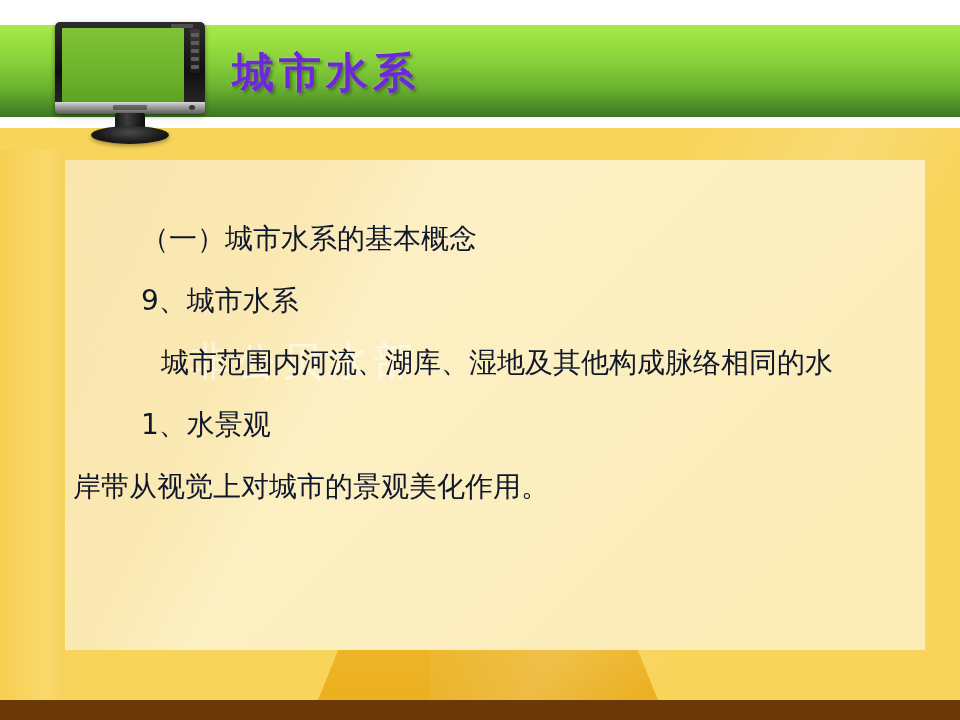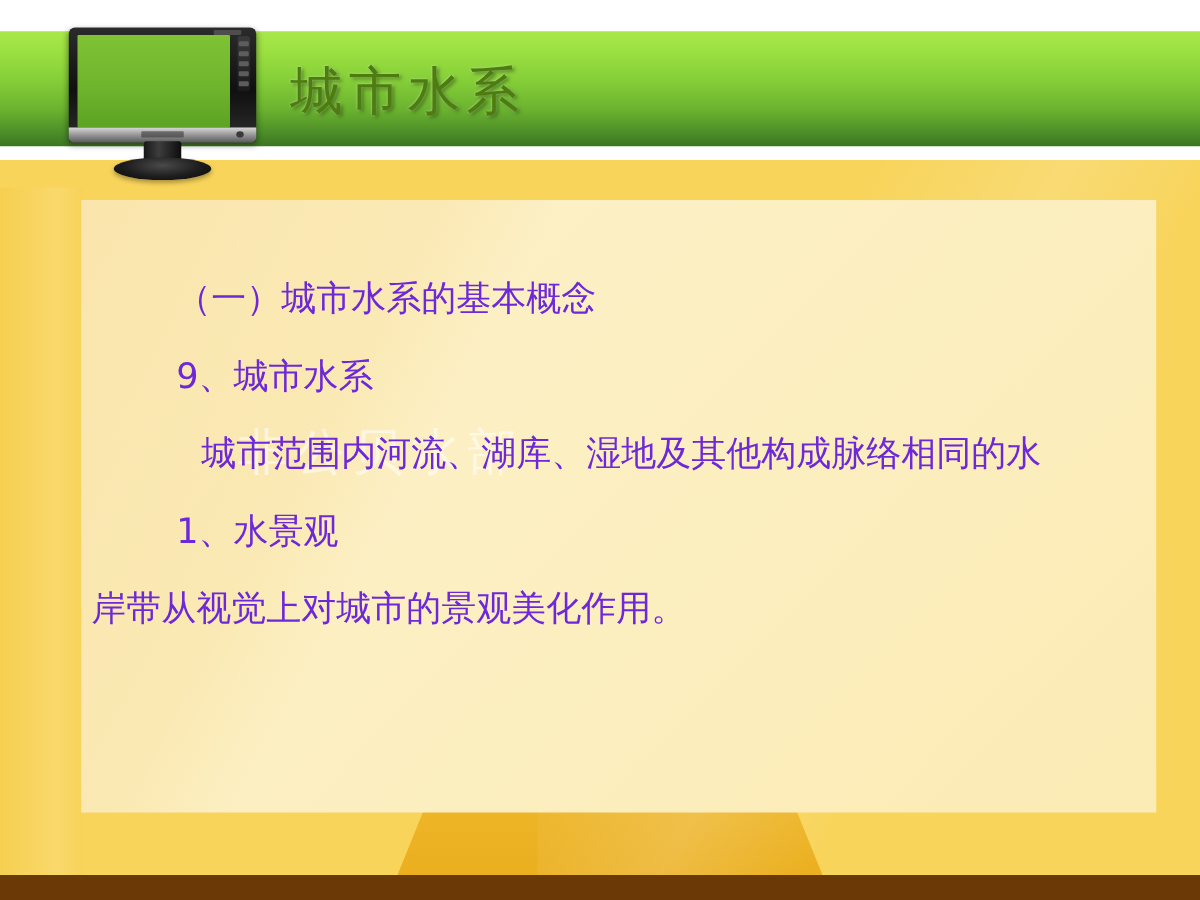"城市水系" .header-title { color: #4d7c0f -> #6d28d9; font-weight: normal -> bold }
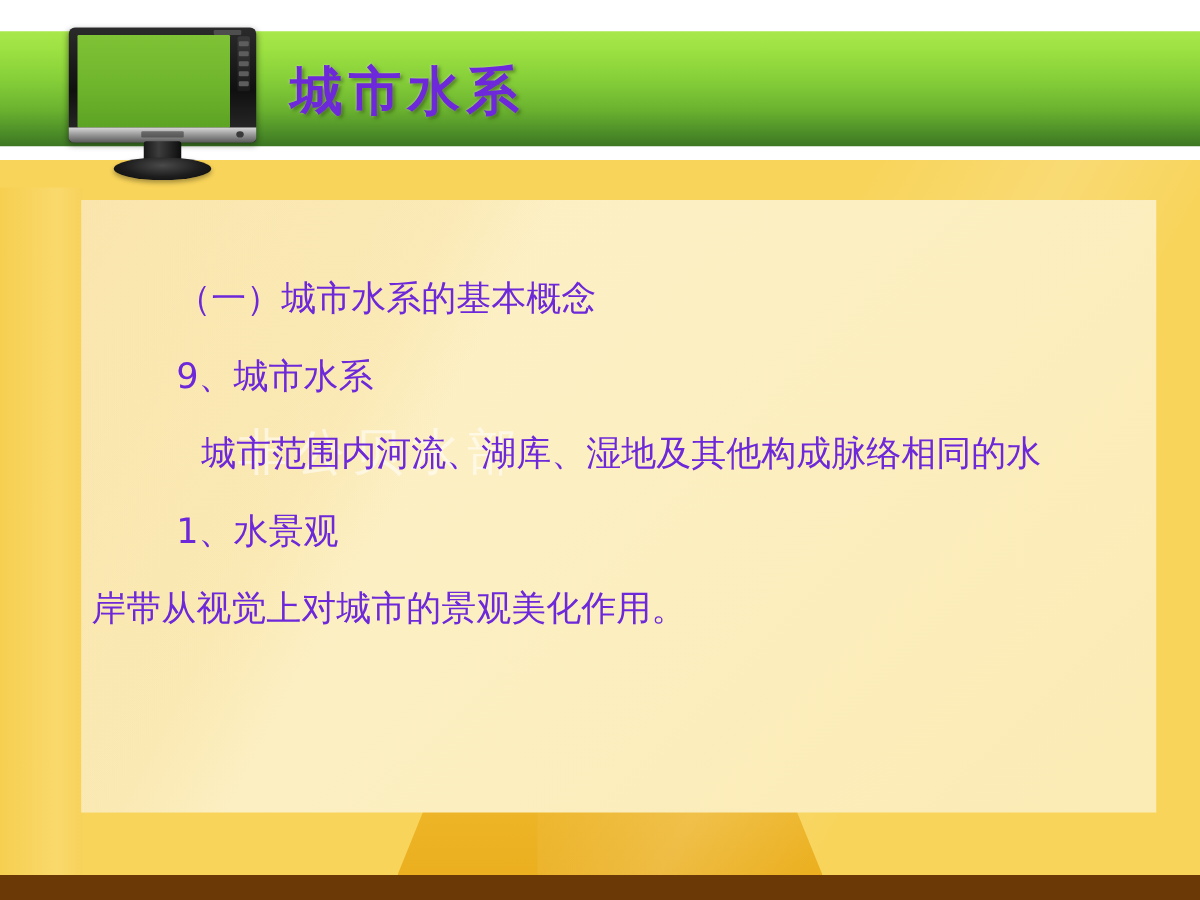"（一）城市水系的基本概念" .body-text { color: #6d28d9 -> #0f172a }
